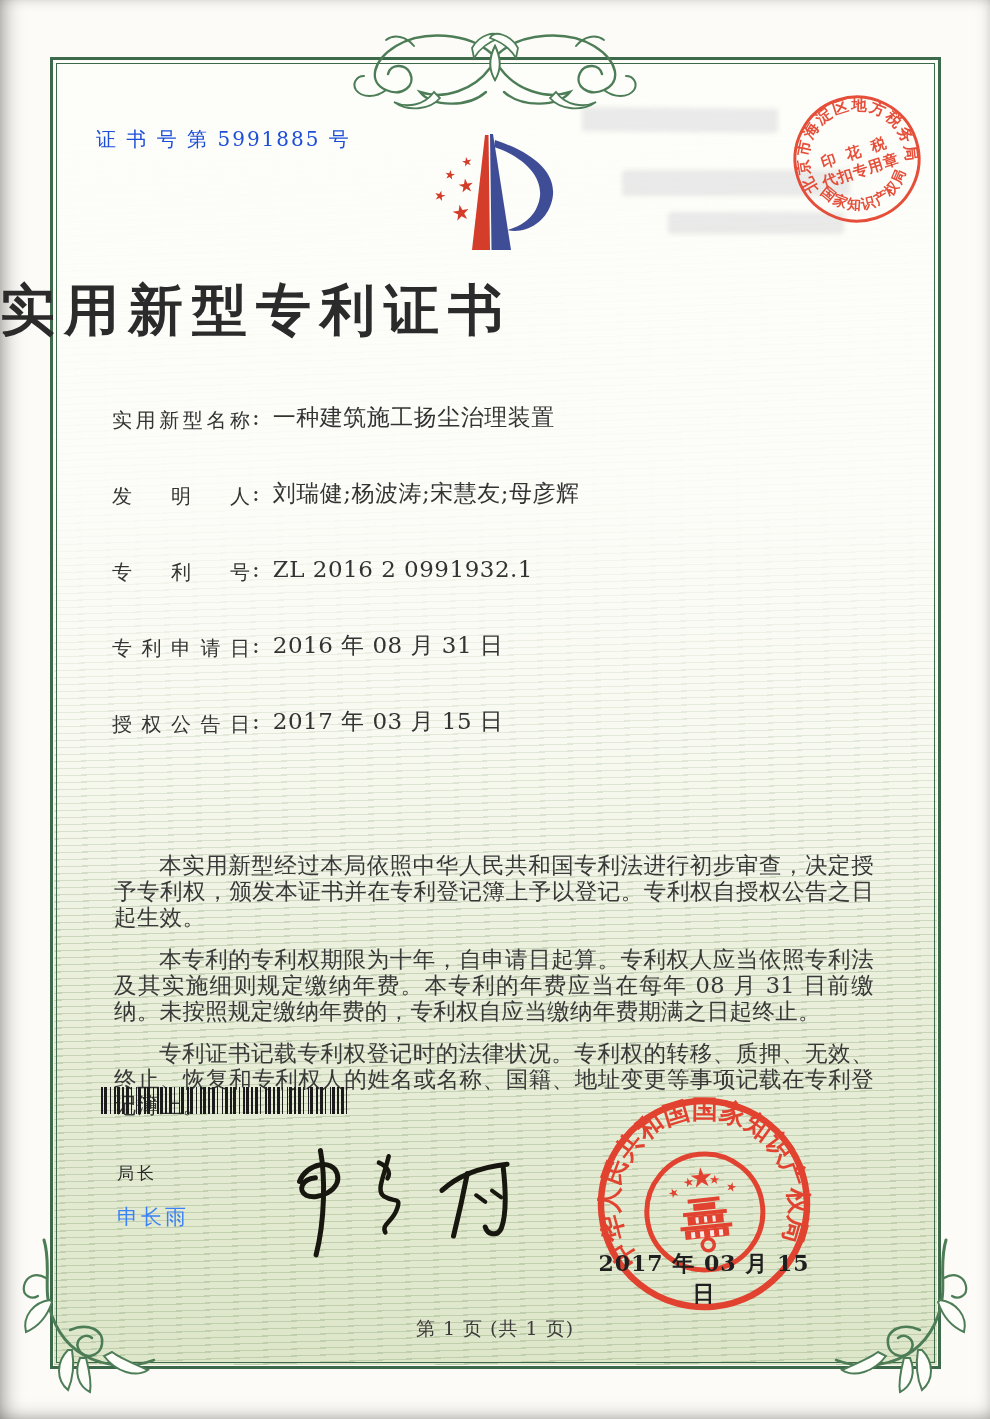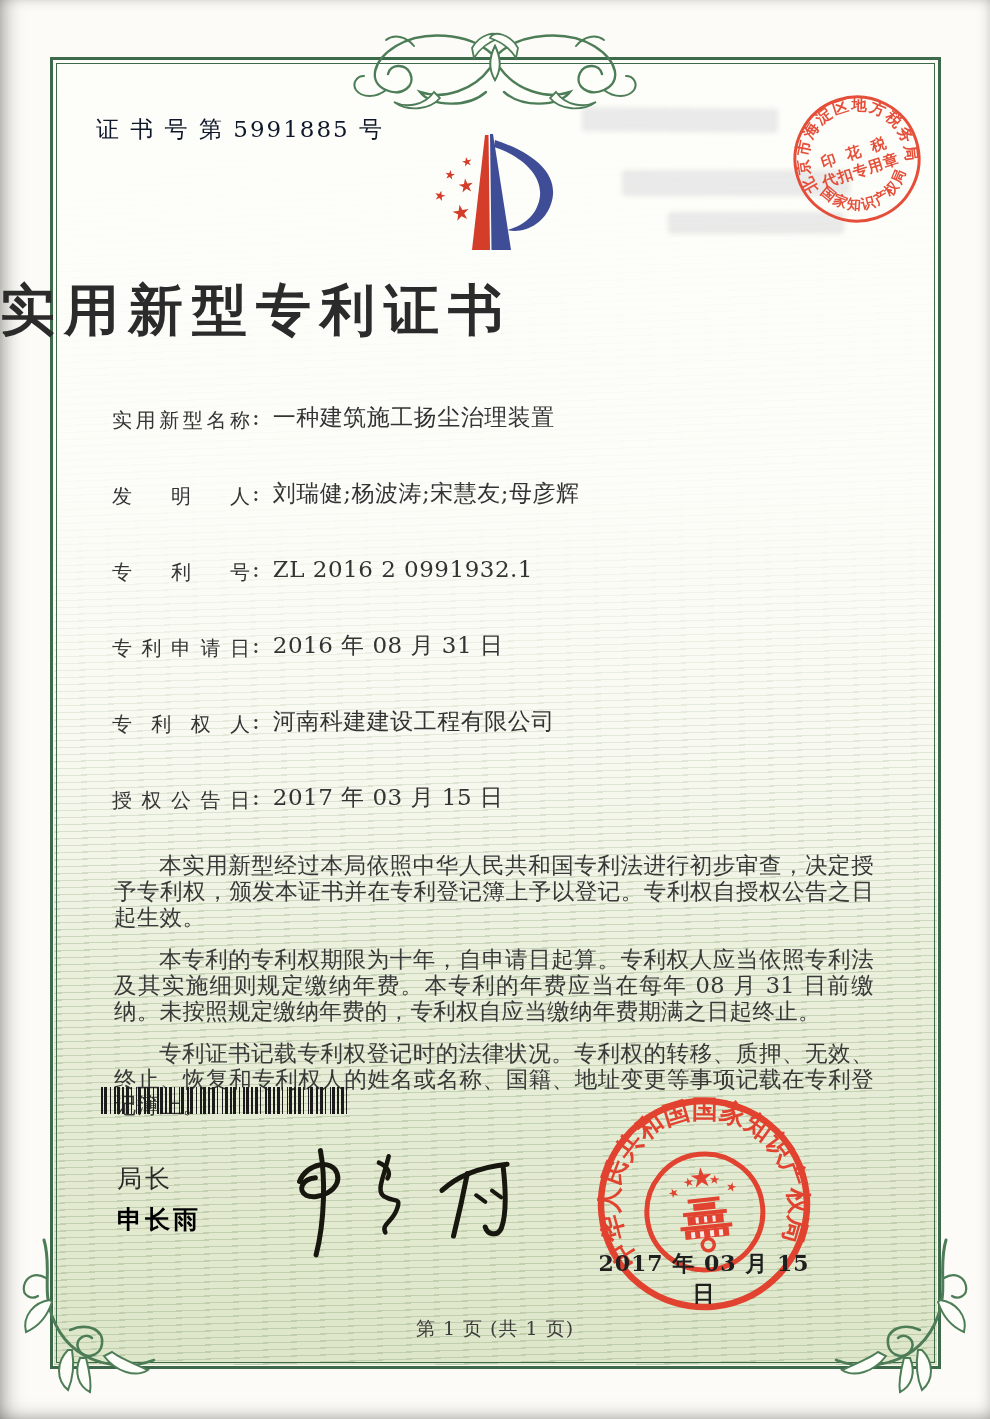"证 书 号 第 5991885" .cert-no { color: #0f172a -> #1d4ed8; font-size: 23px -> 20px; top: 114px -> 126px }
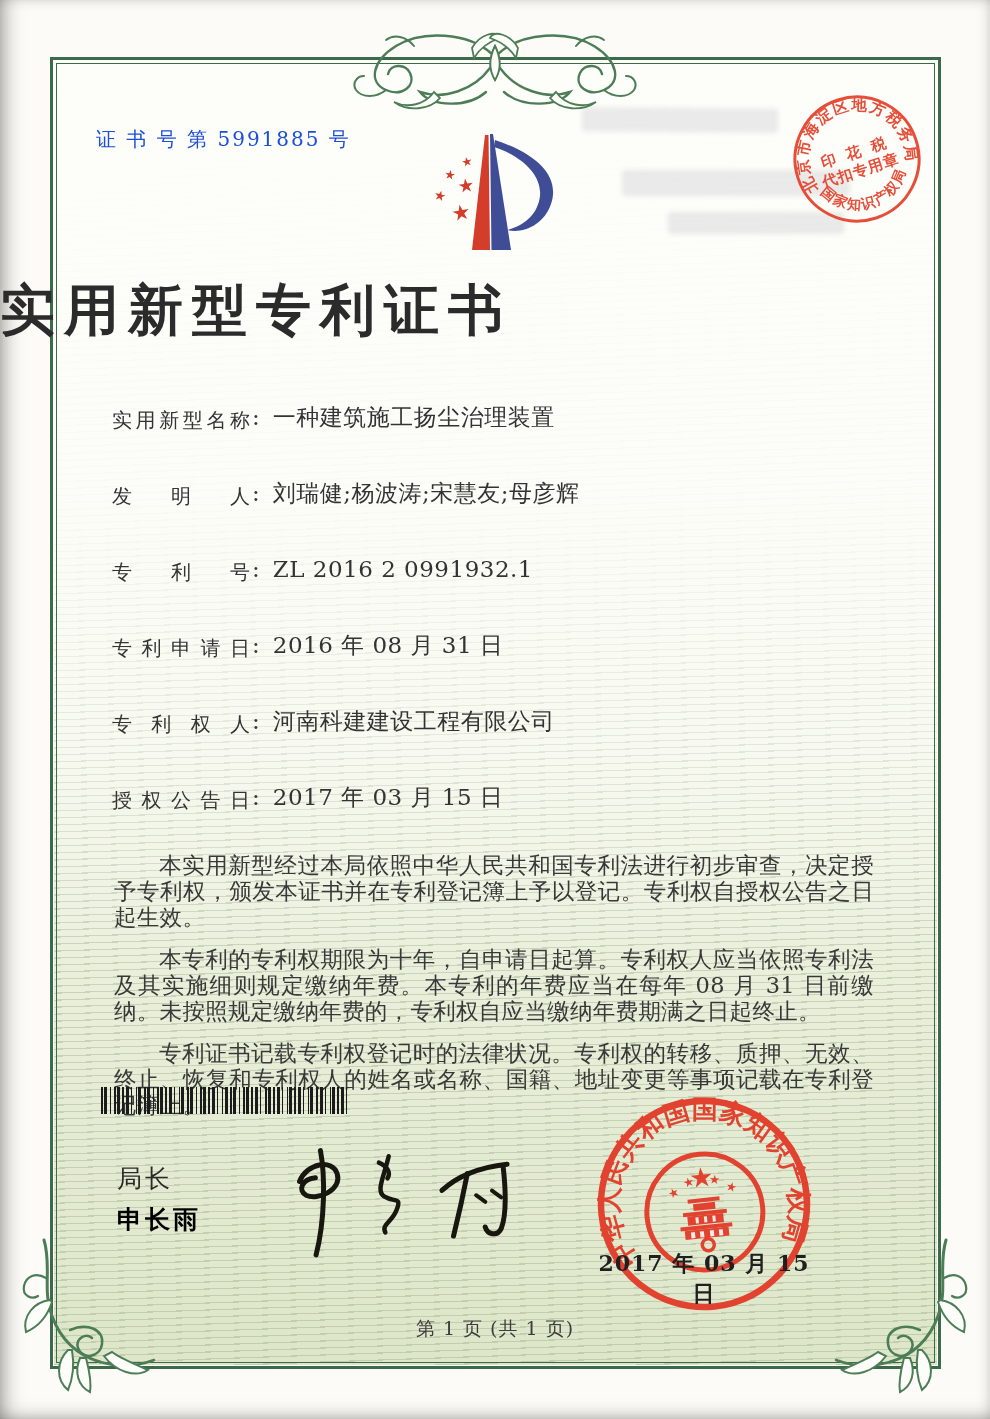"专利权人: 河南科建建设工程有限公司" div.field-row { html: <div> <span>专利权人</span><span>:</span><span>河南科建建设工程有限公司</span> </div> -> none }
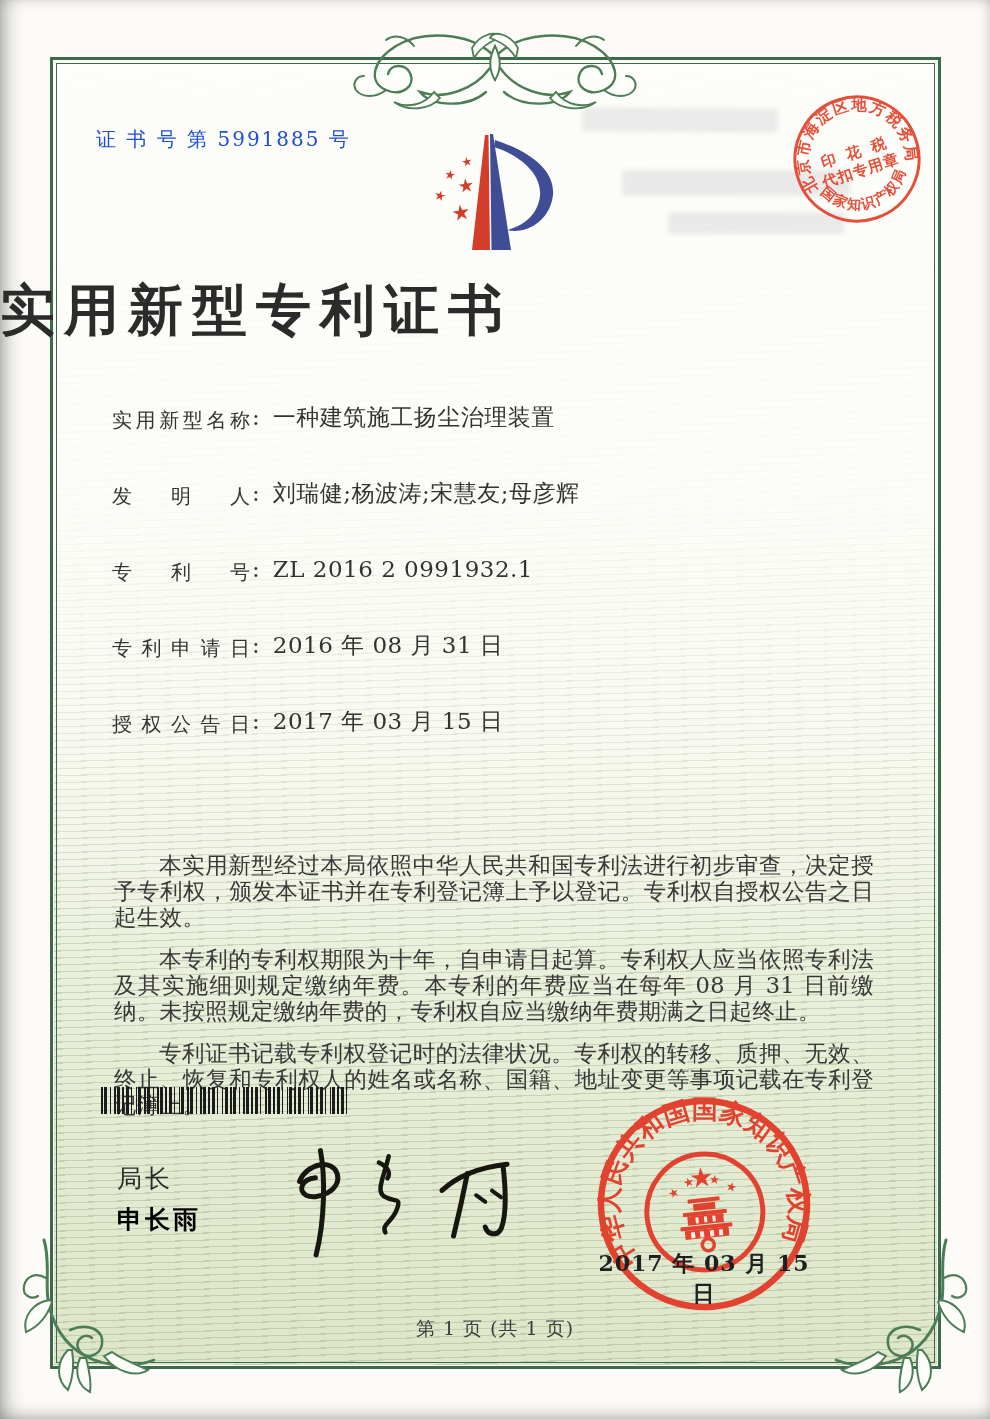"局长" .signer-title { font-size: 25px -> 17px }
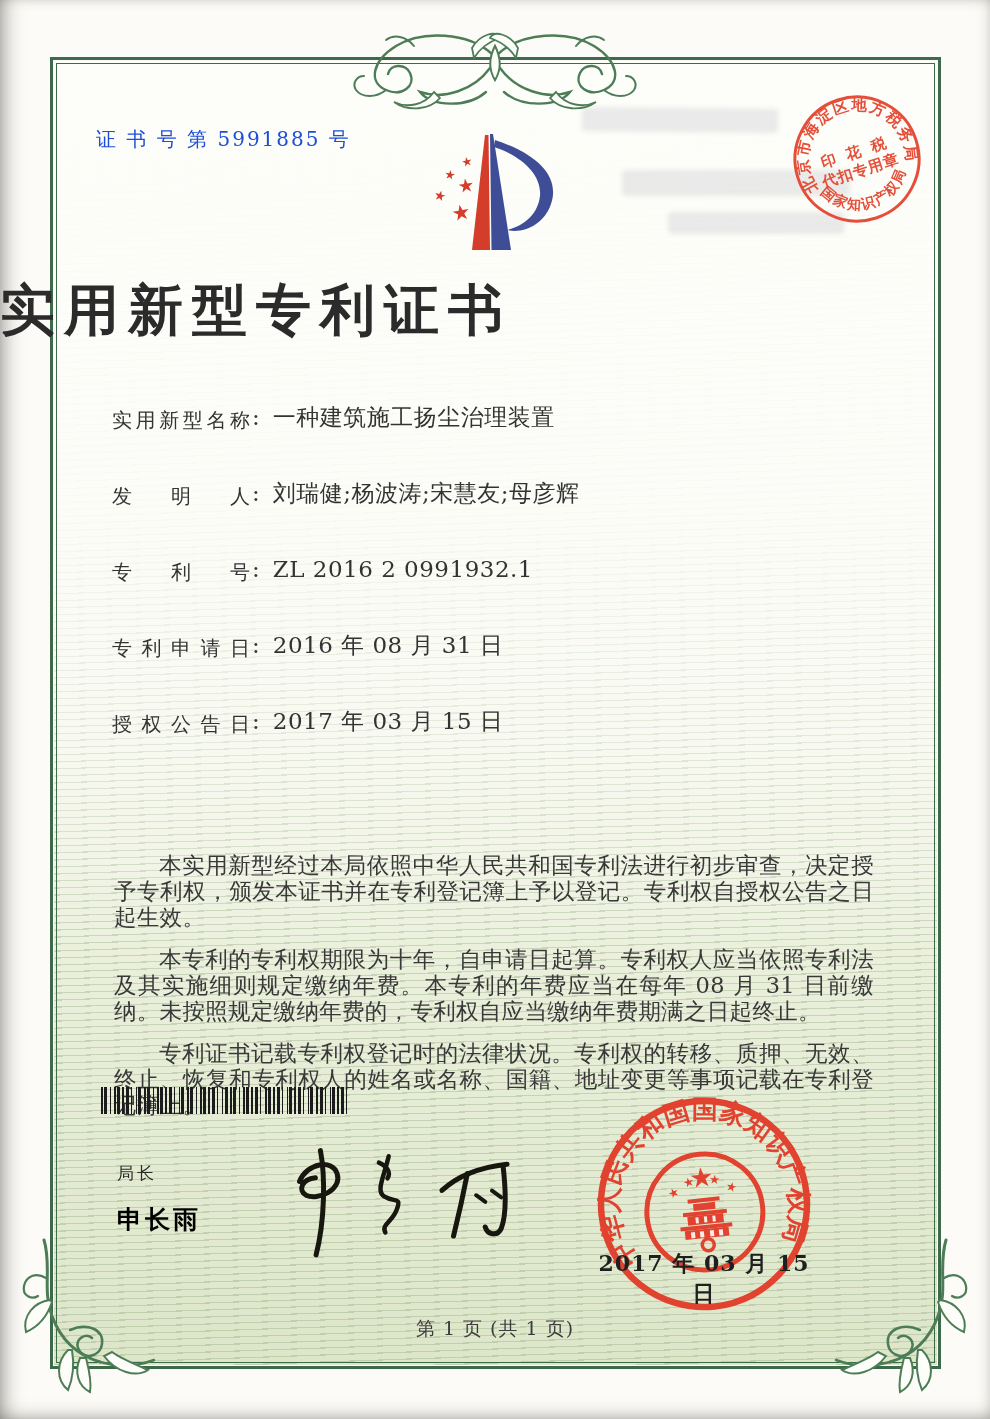"申长雨" .signer-name { color: #000000 -> #3b82f6; font-size: 25px -> 21px; font-weight: bold -> none }
